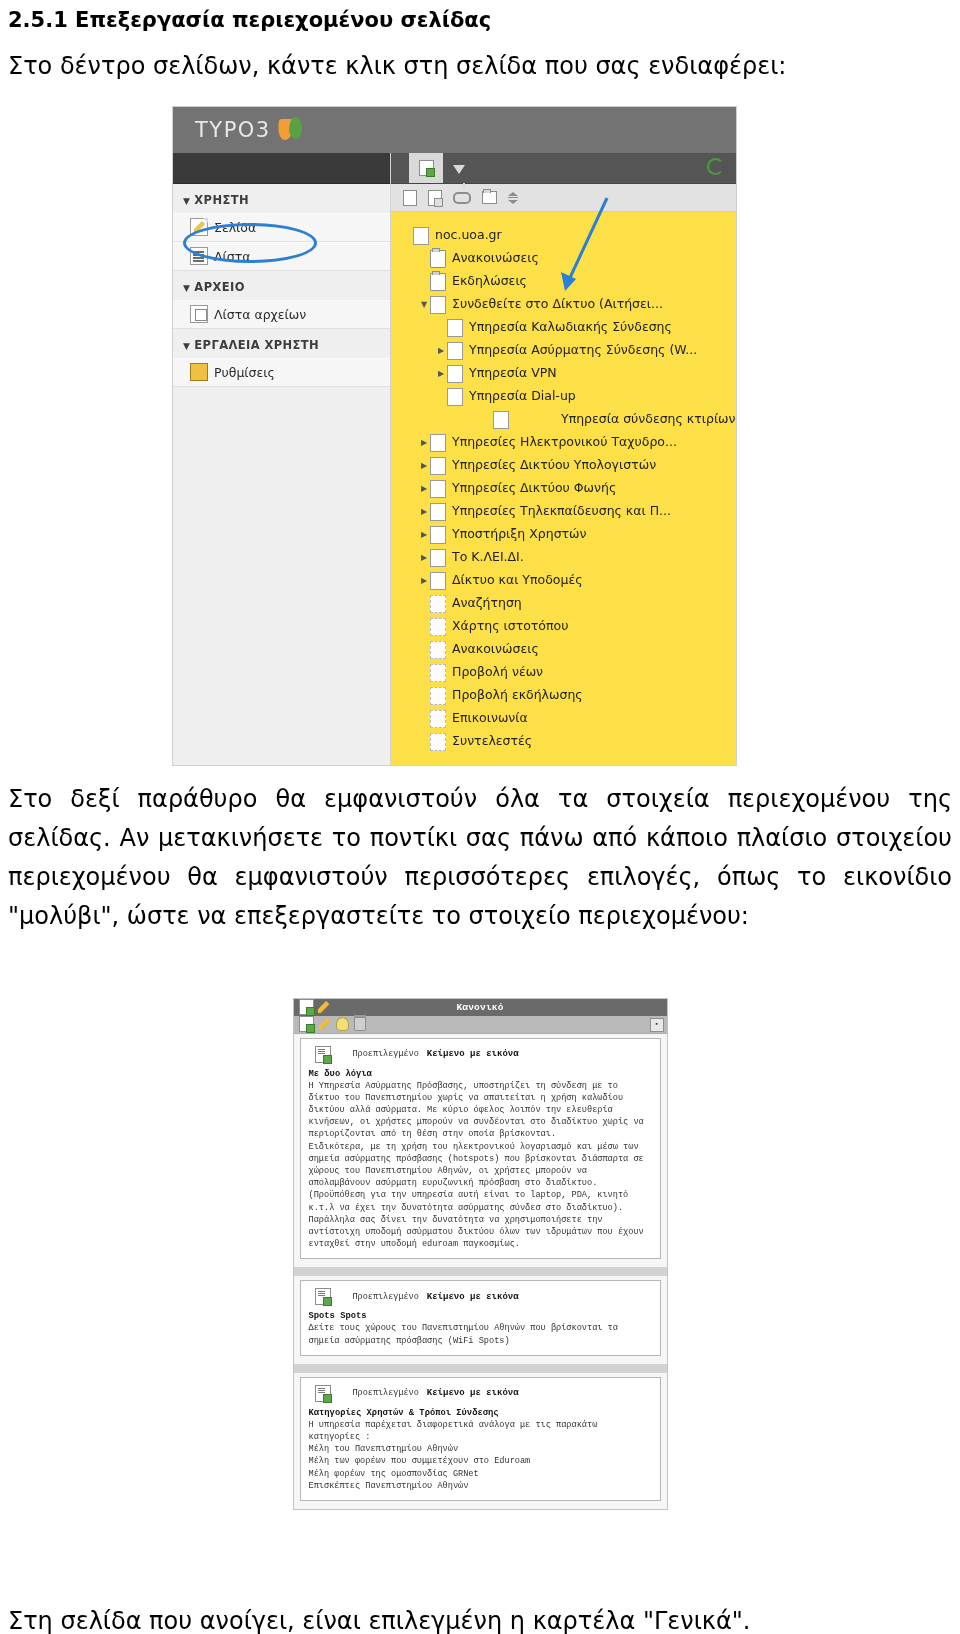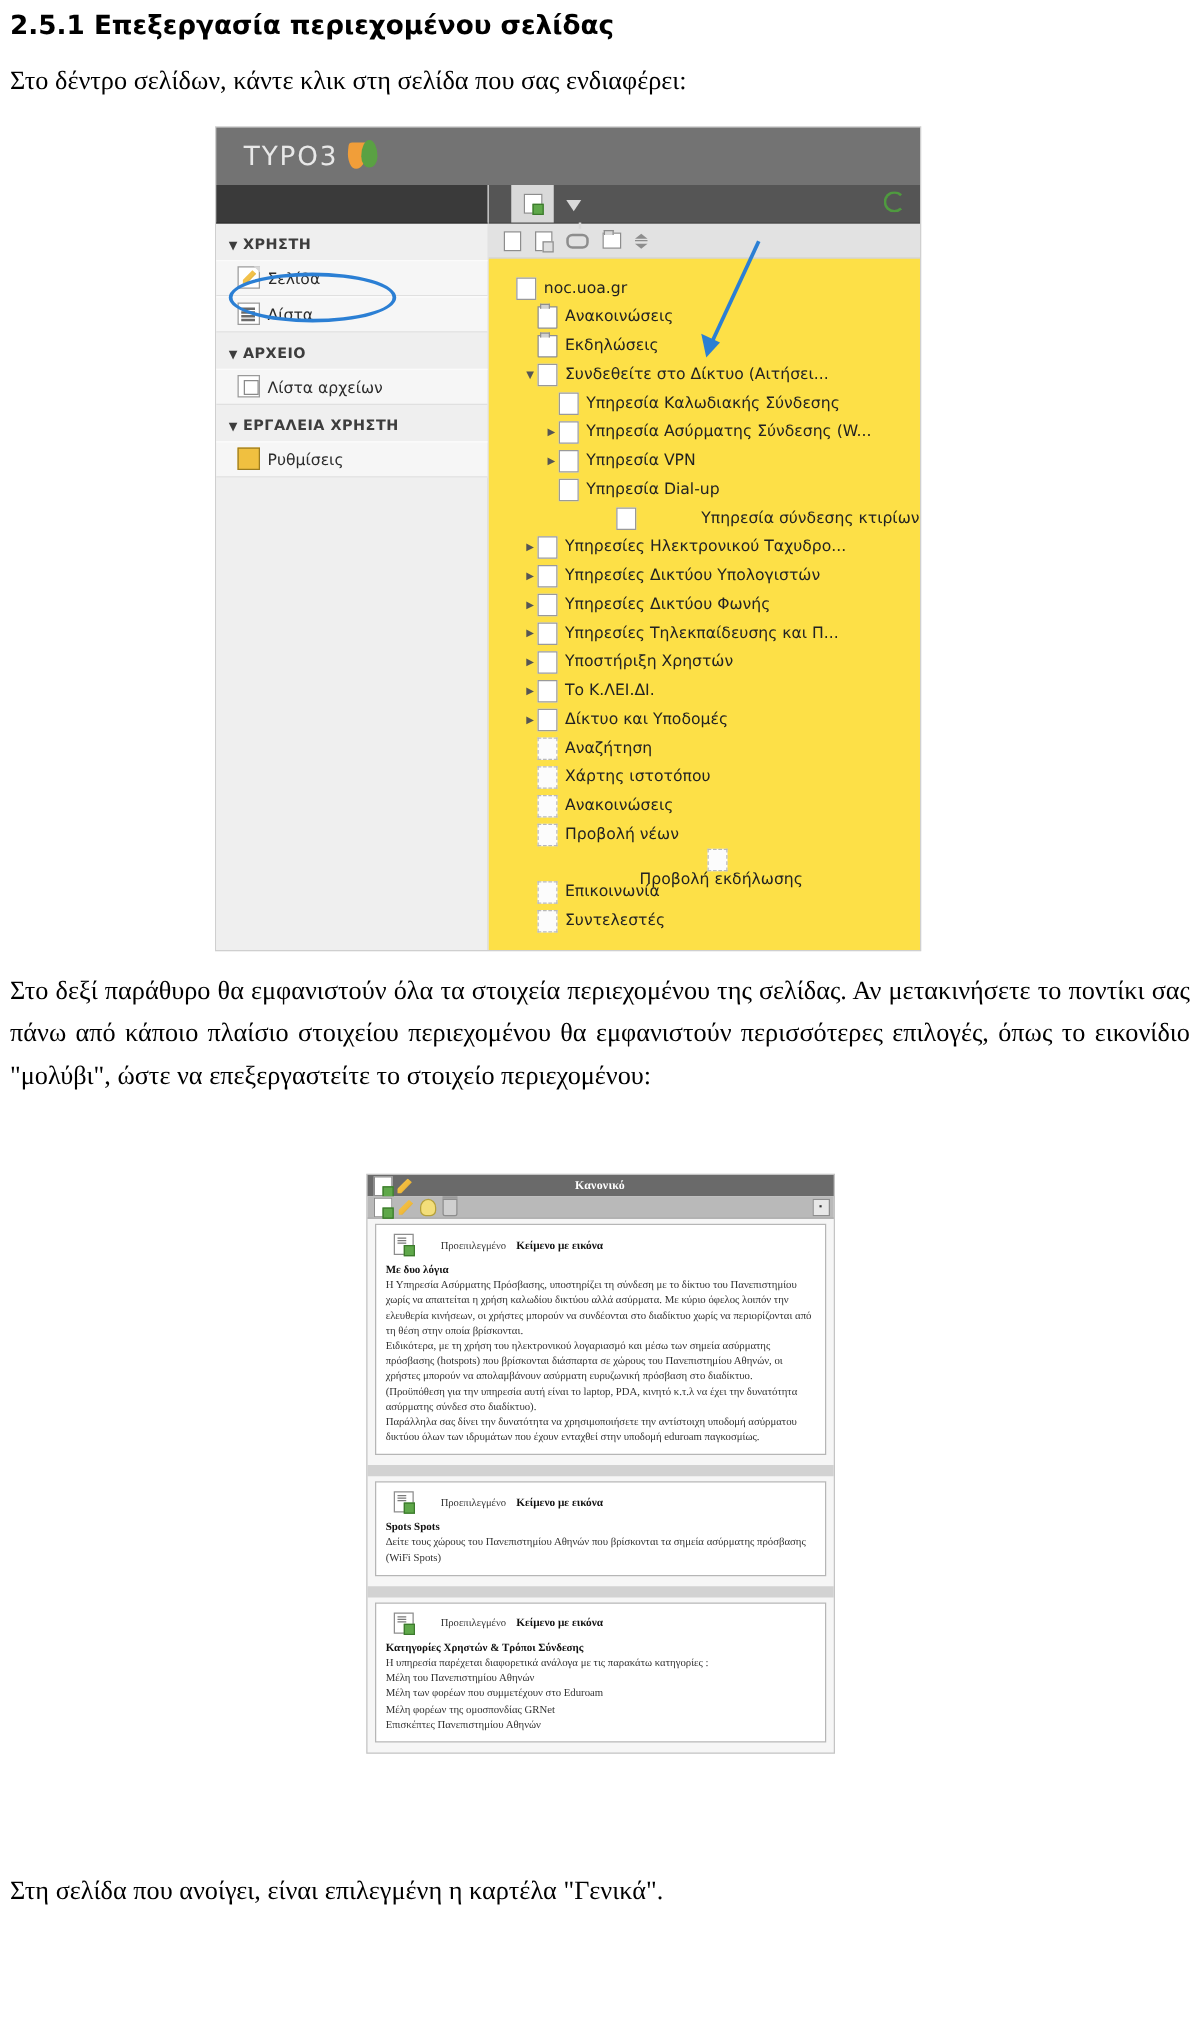"Στο δέντρο σελίδων, κάντε κλικ" p.doc-par { font-family: Liberation Serif, serif -> none; font-size: 21px -> 24px }
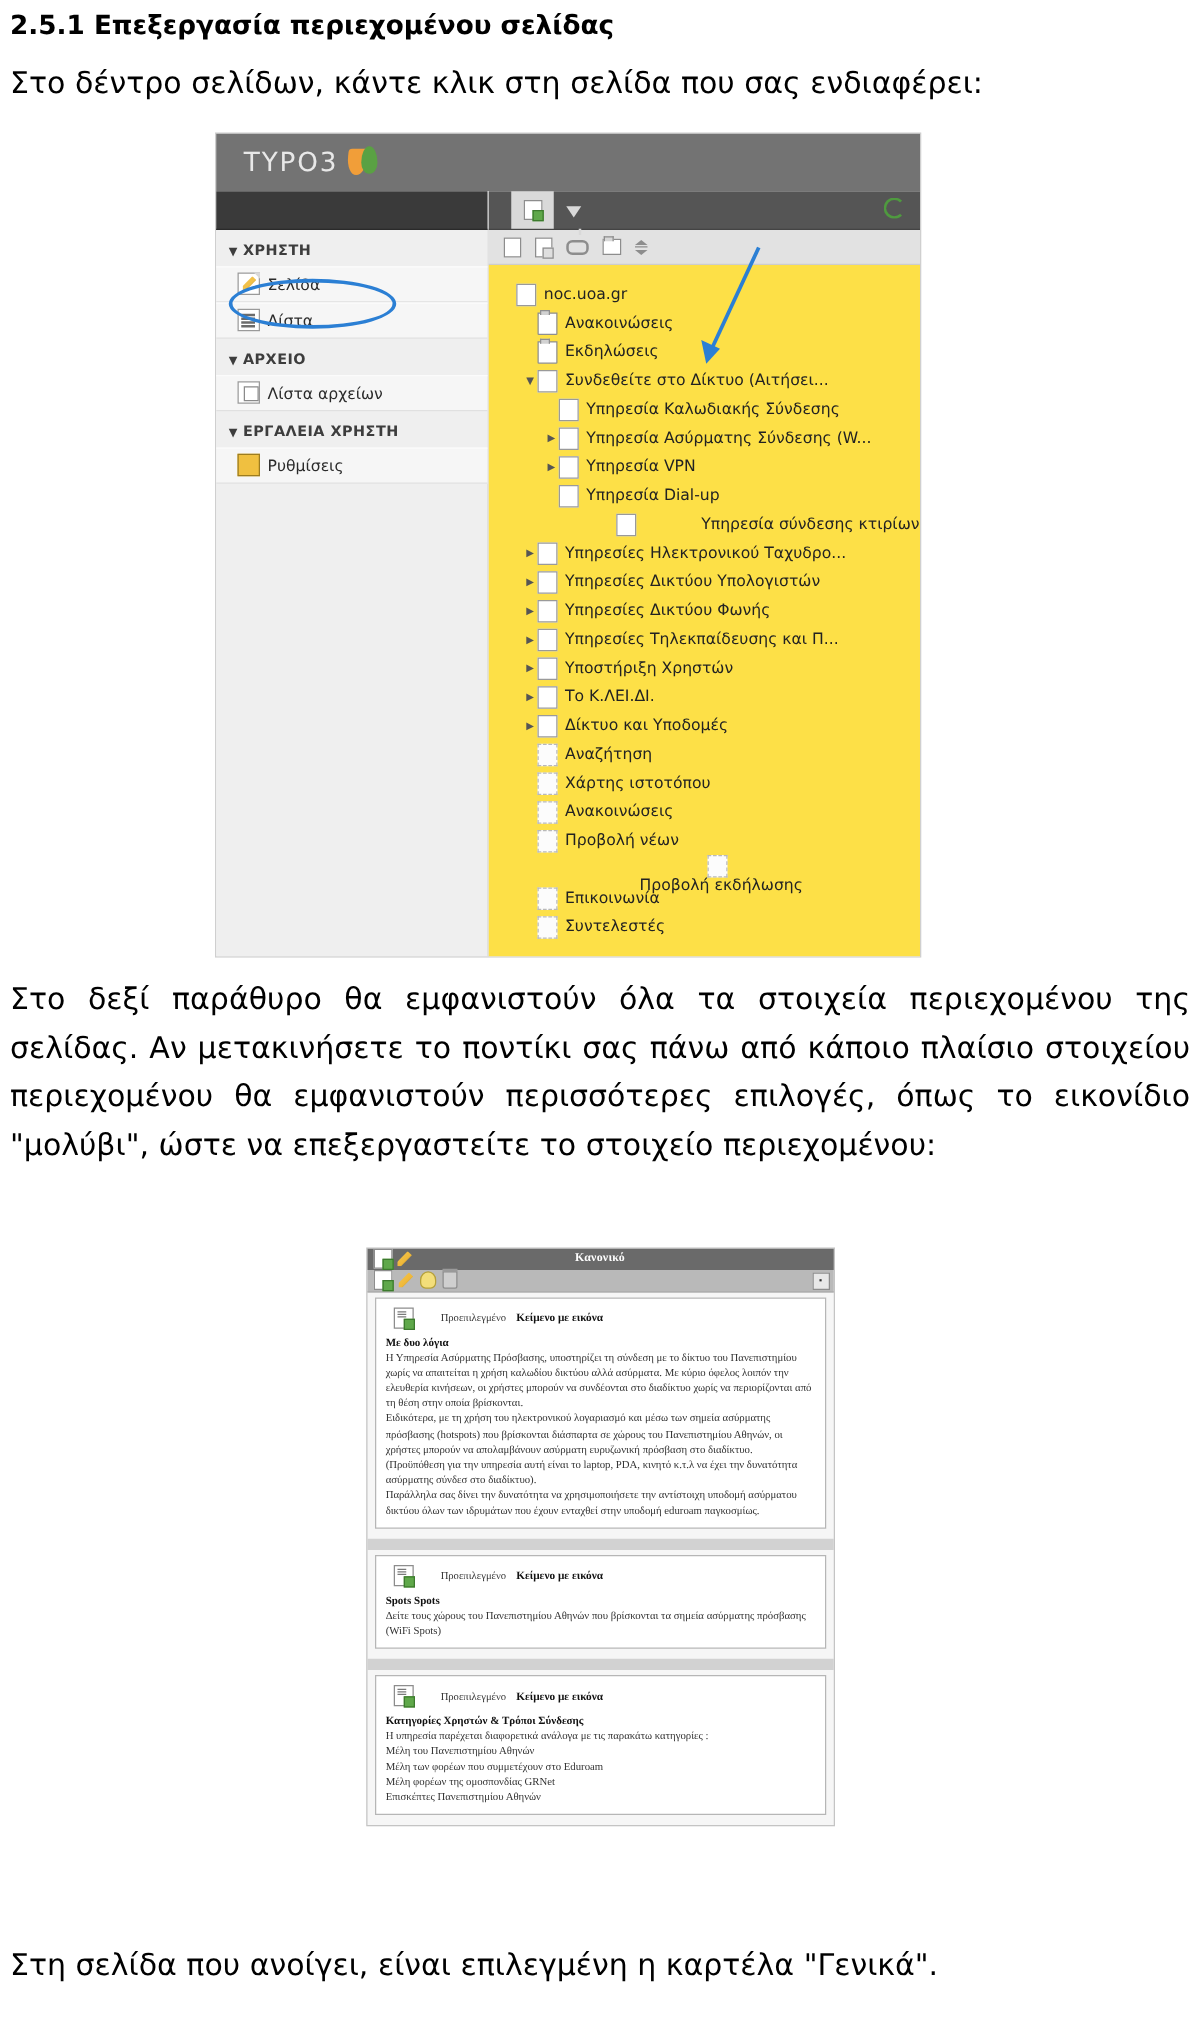"Προβολή εκδήλωσης" div.tree-row { flex-direction: column -> none }
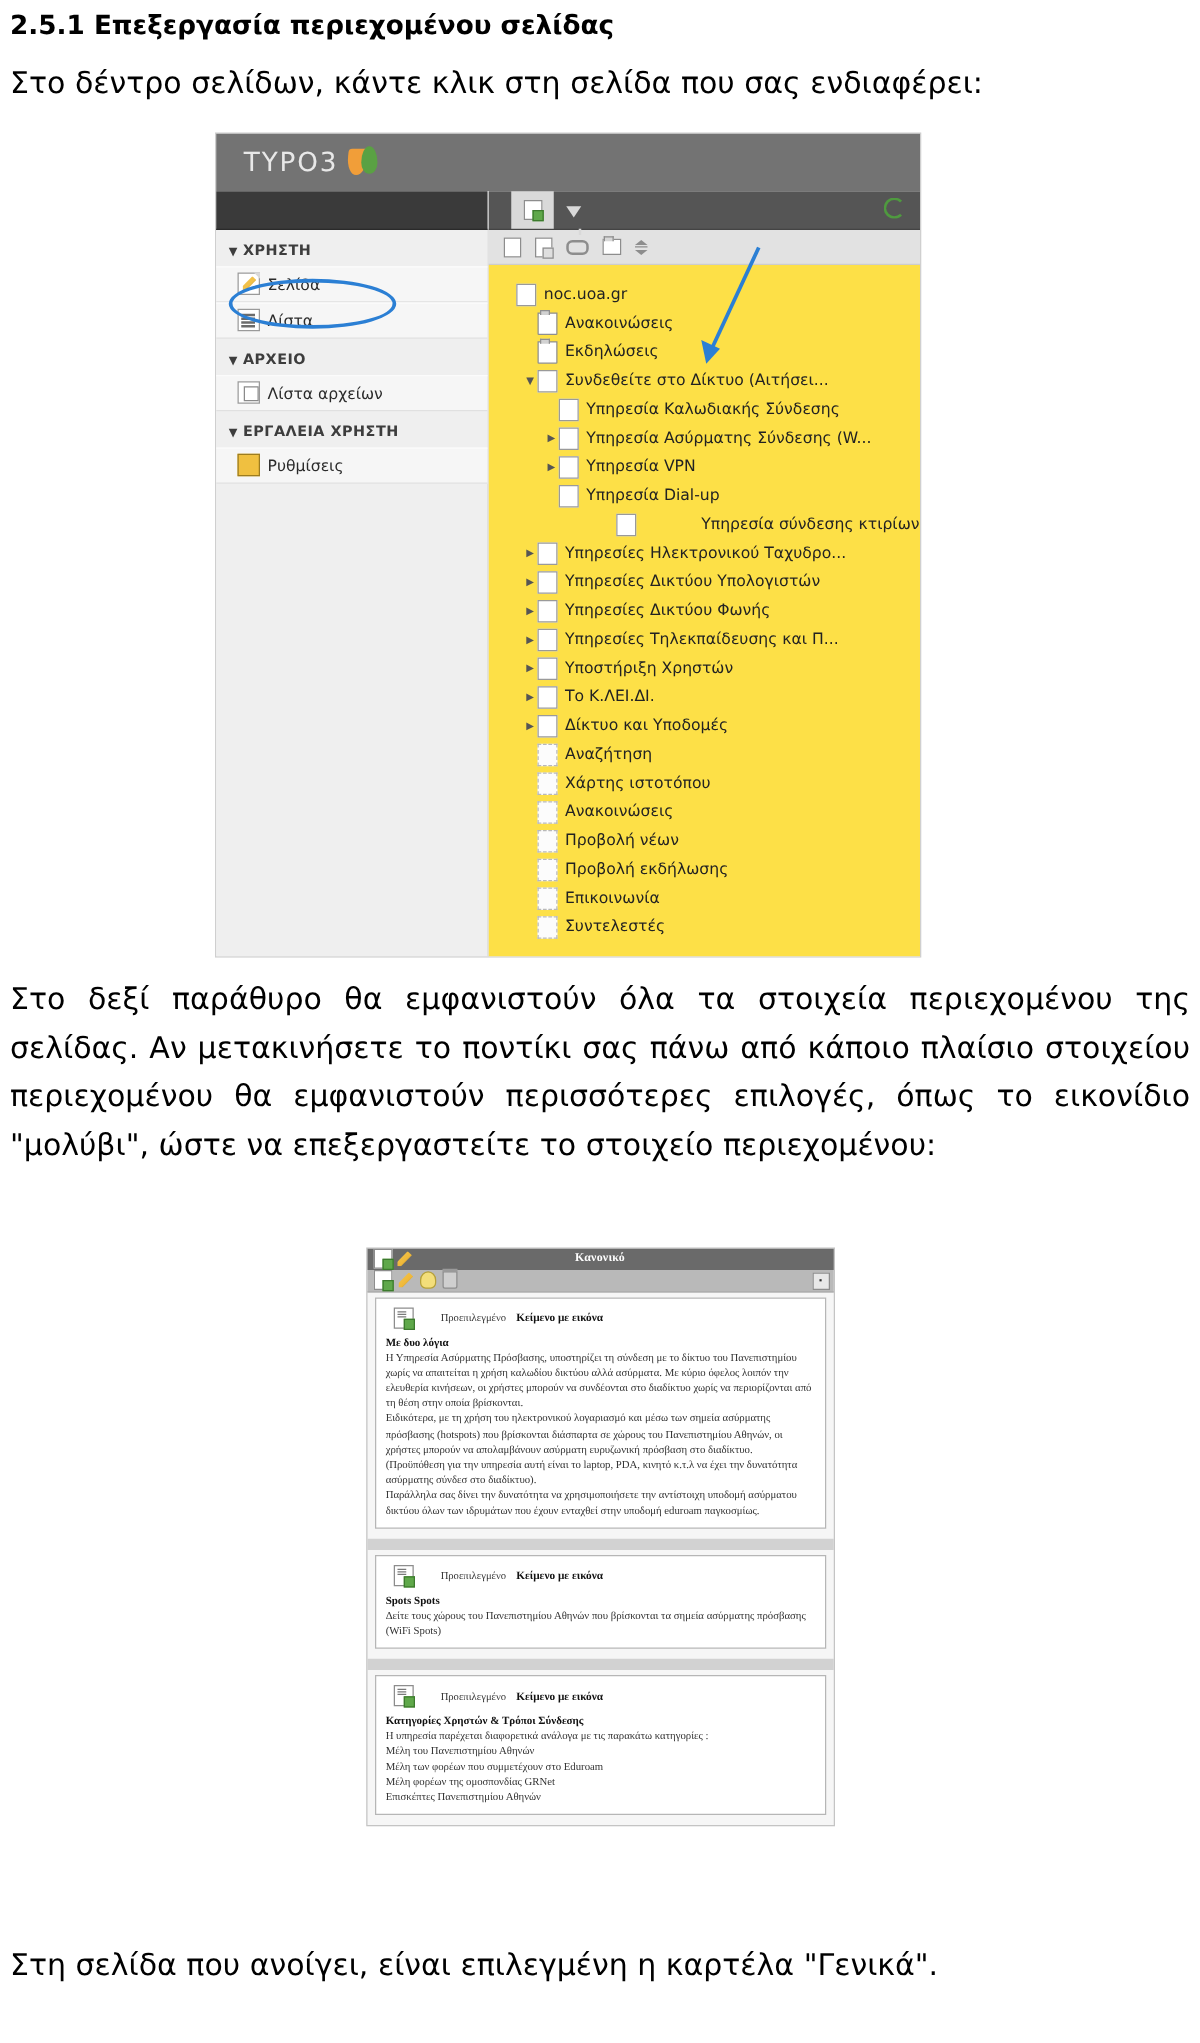"Κανονικό" .shot2 { font-family: Liberation Serif, serif -> Liberation Mono, monospace }
